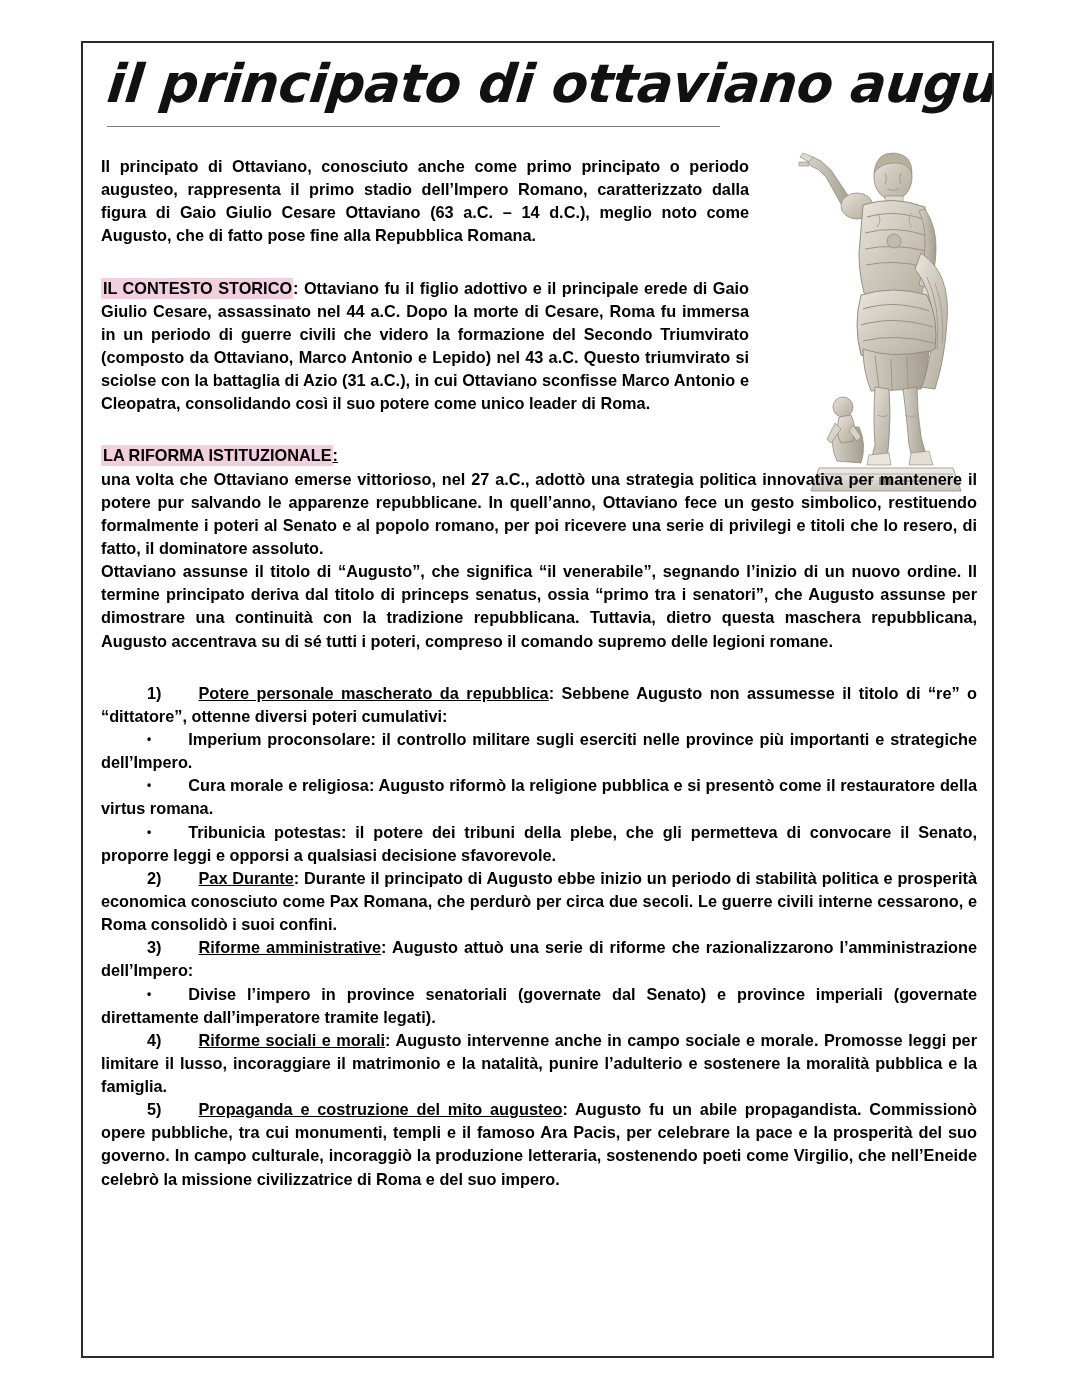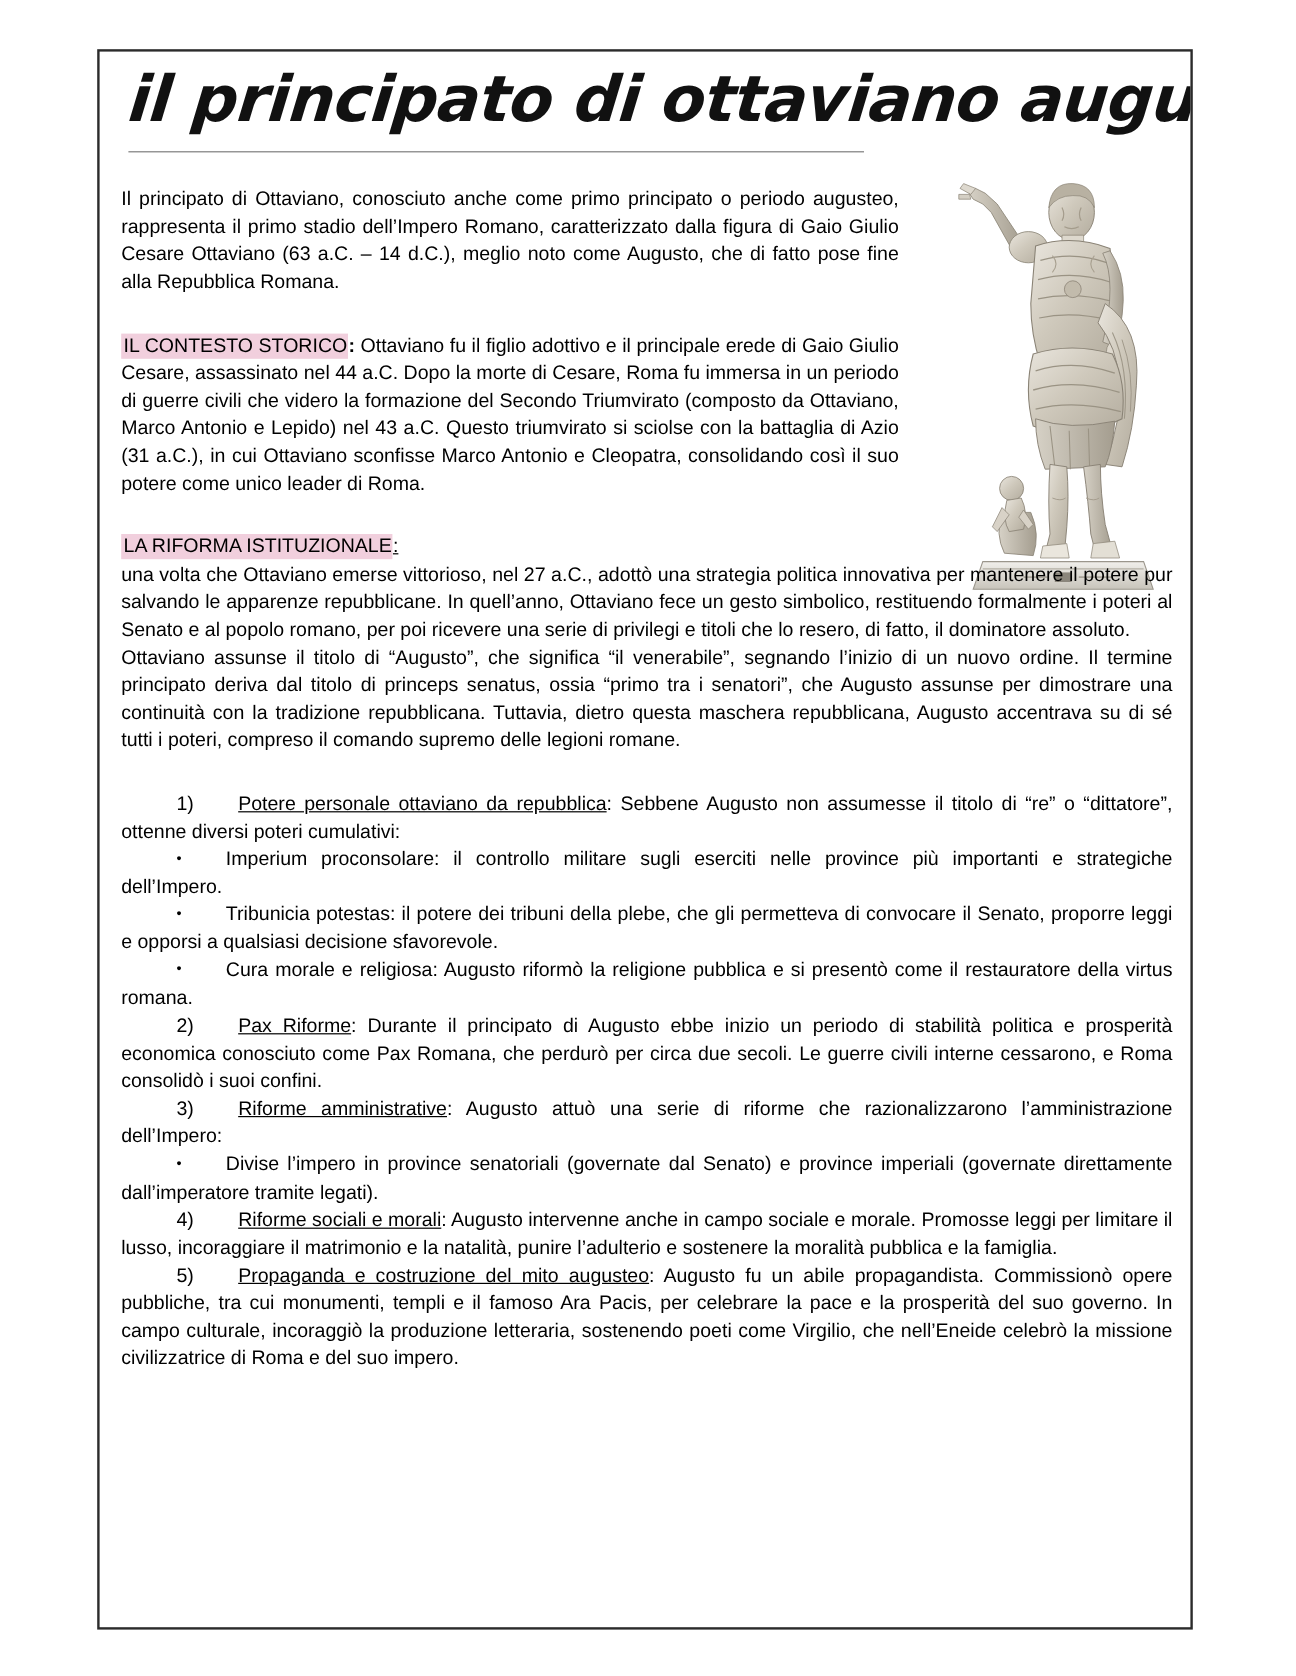"Il principato di Ottaviano, conosciuto" p.para { font-weight: none -> bold }
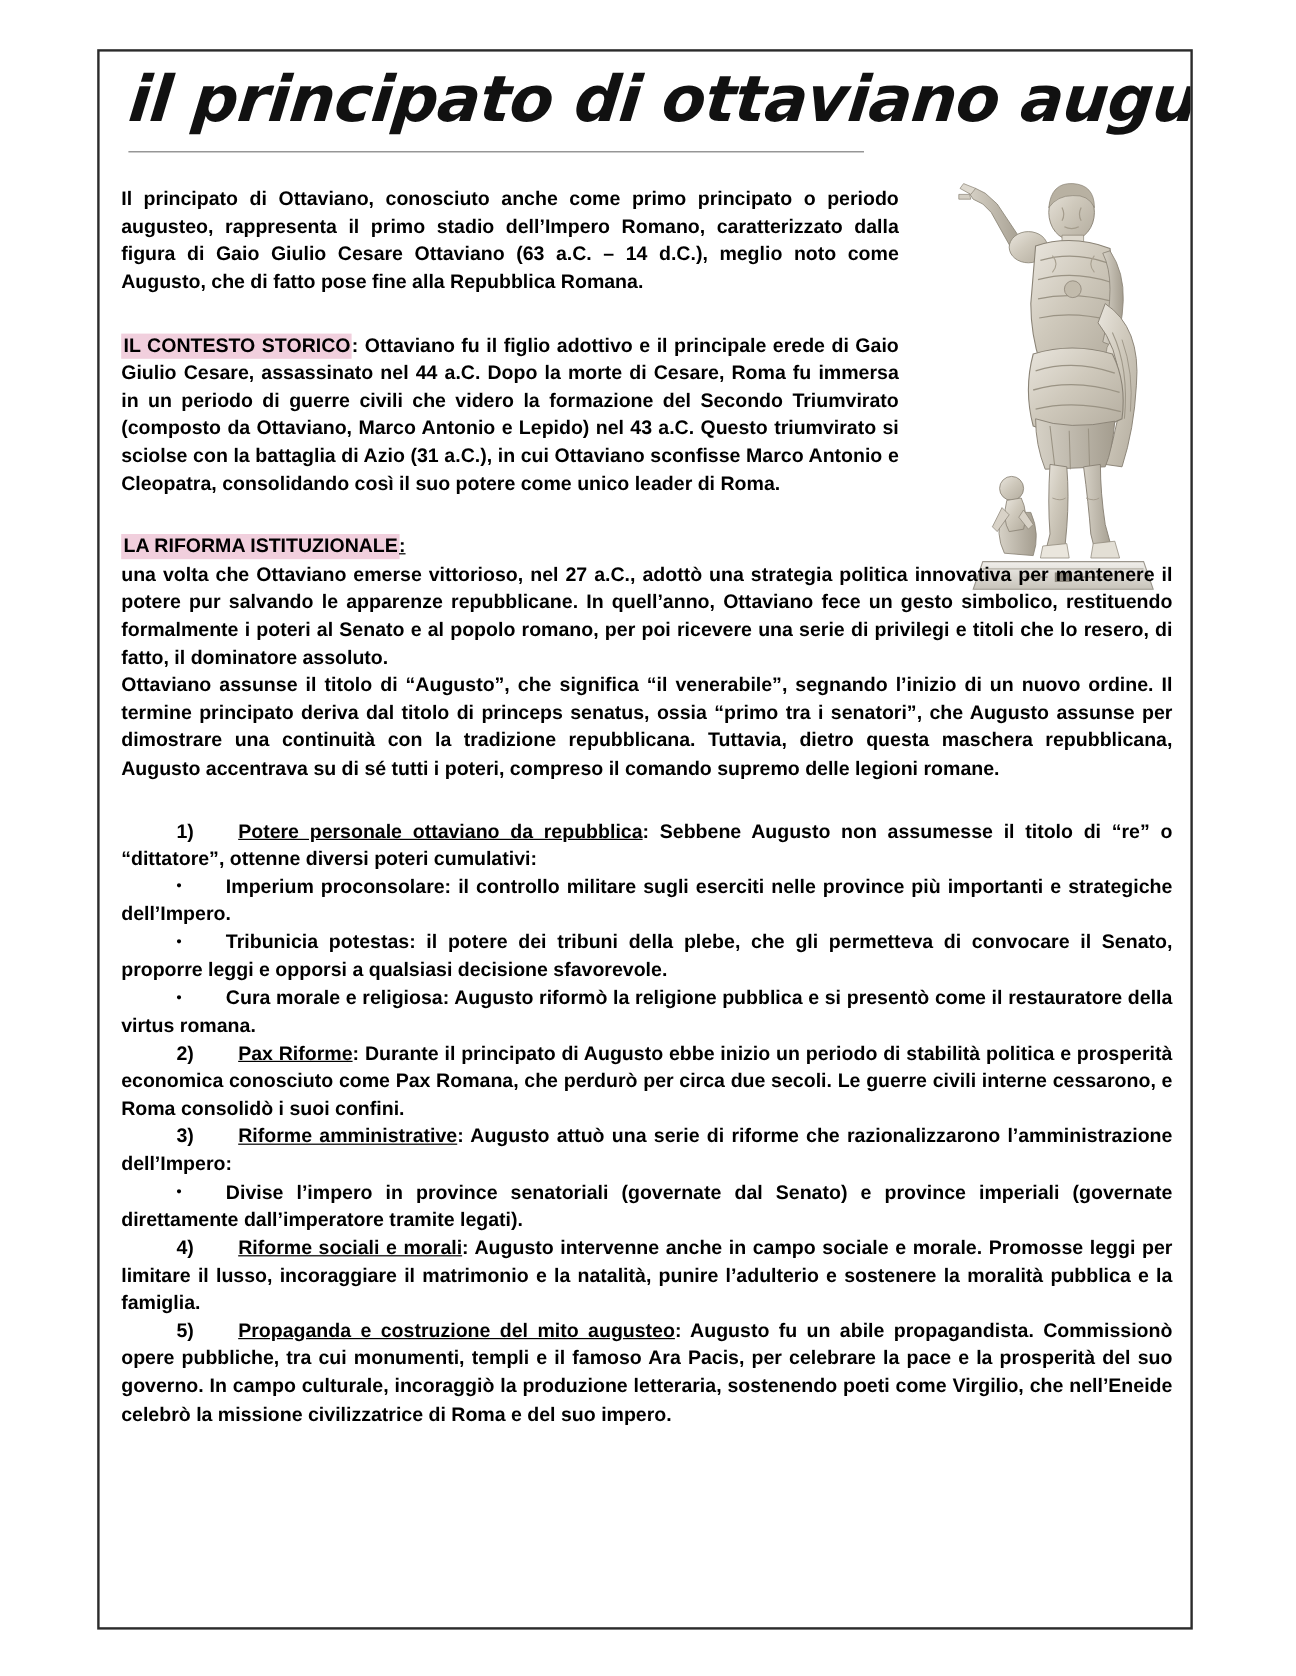"Potere personale ottaviano da repubblica" span.u { text: ottaviano -> mascherato }
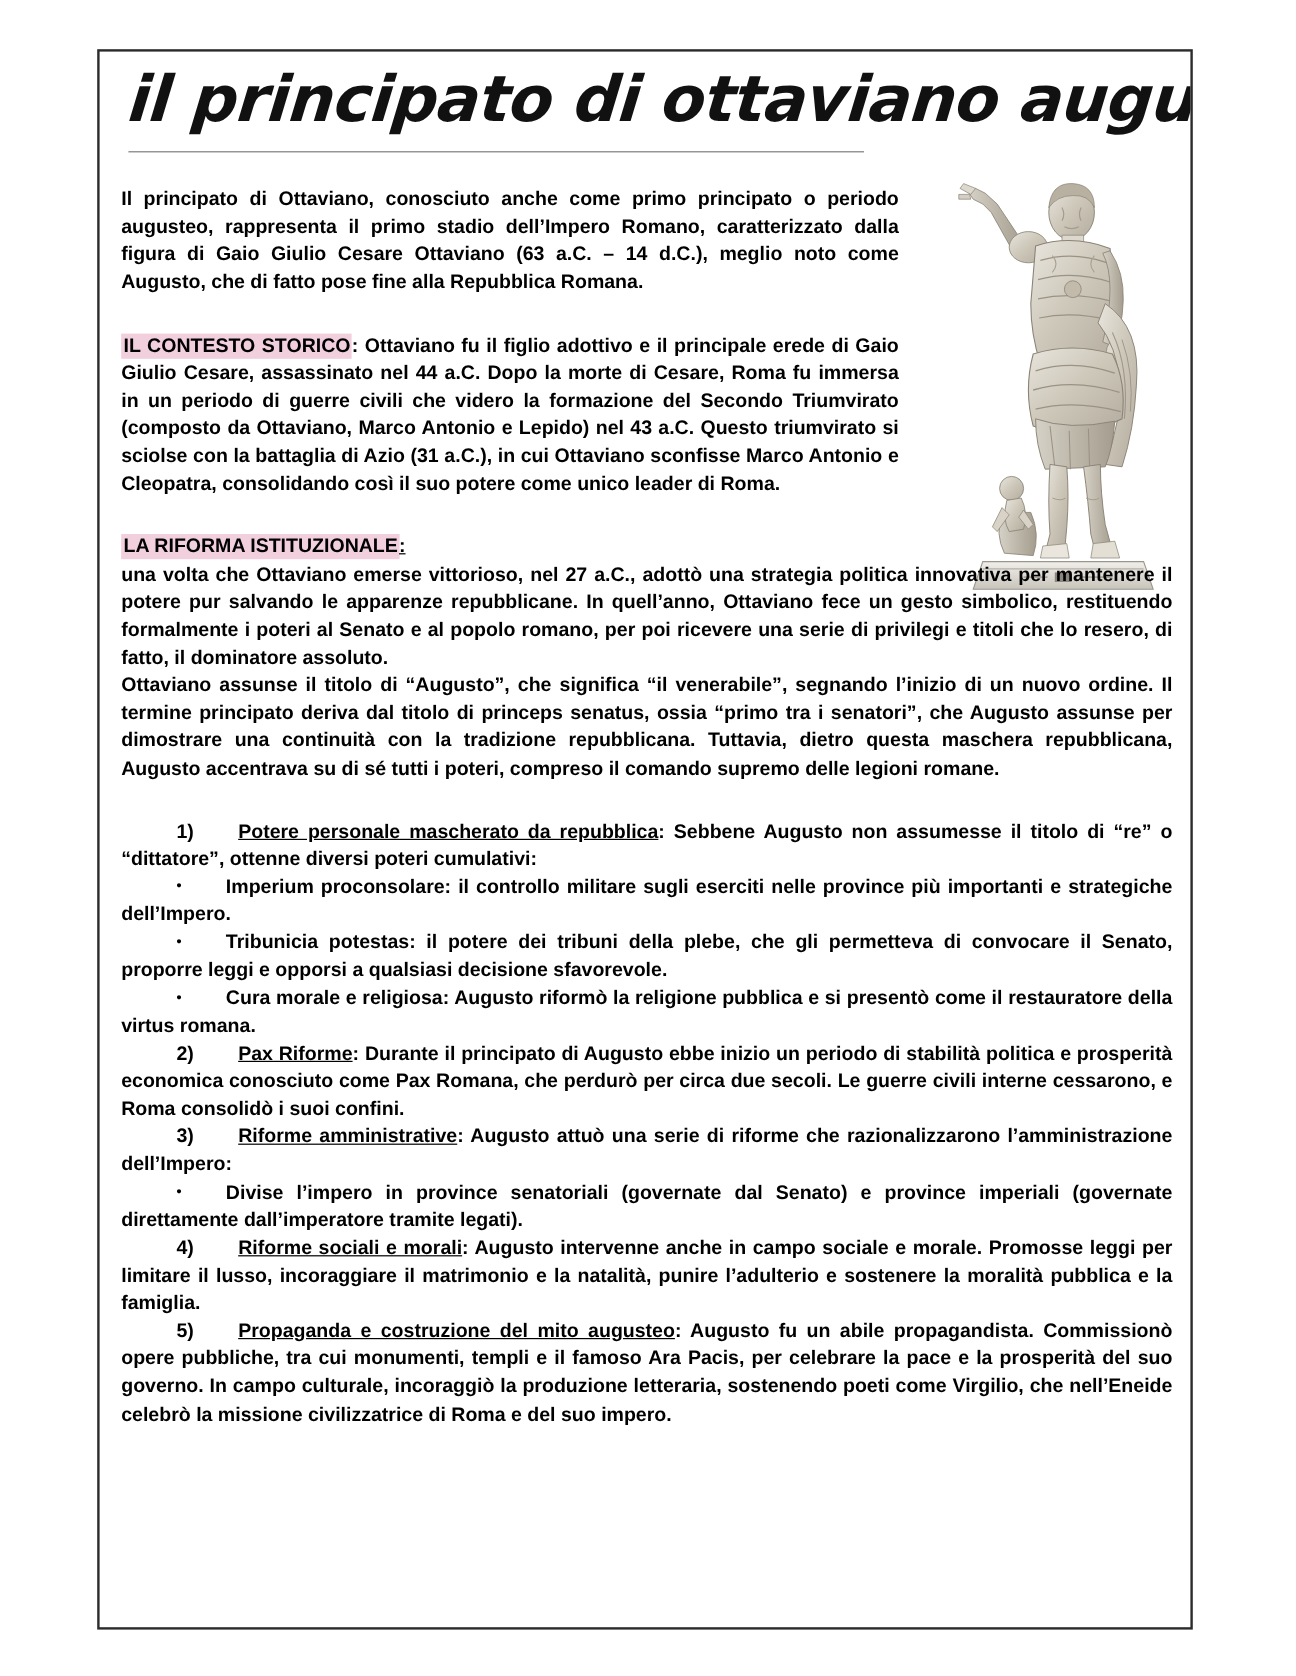"• Tribunicia potestas: il potere" p.para { order: before "• Cura morale e religiosa:" -> after "• Cura morale e religiosa:" }
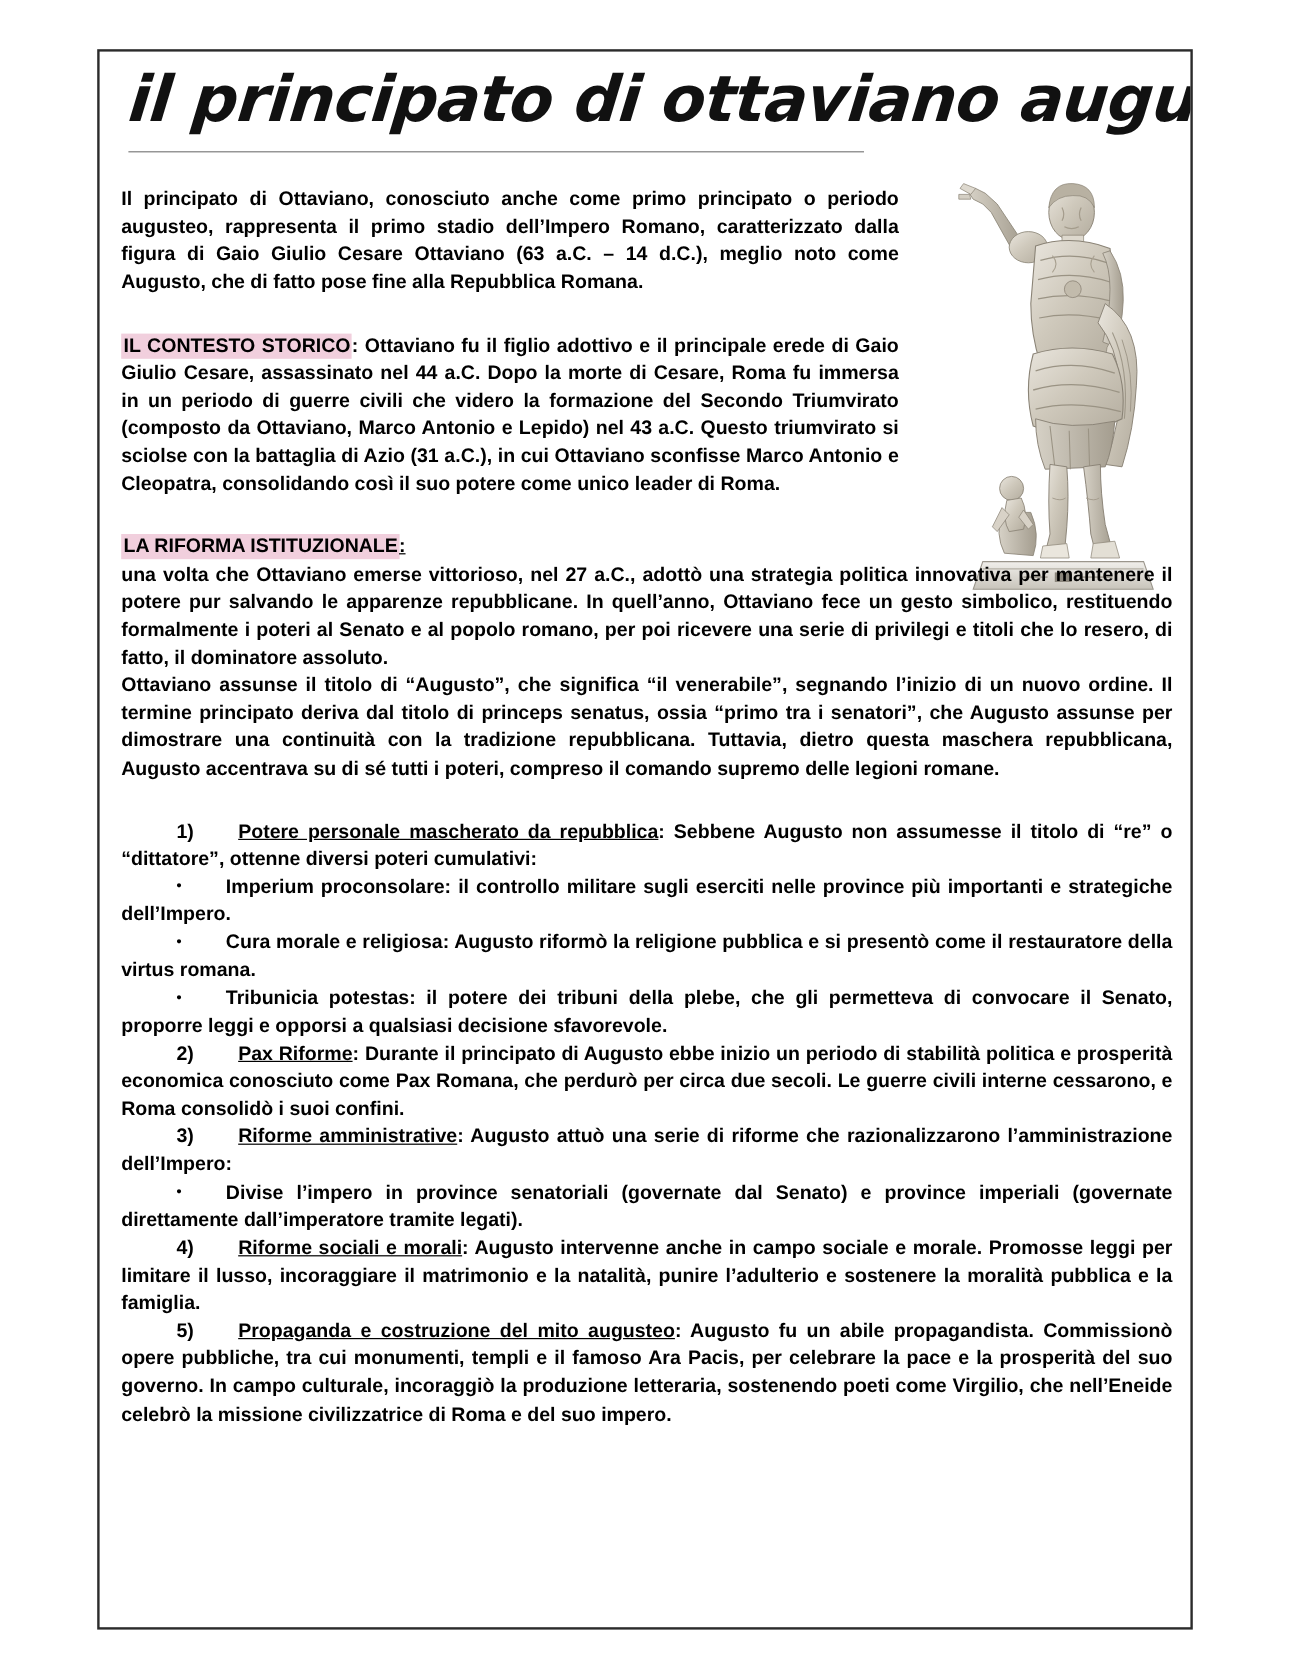"Pax Riforme" span.u { text: Riforme -> Durante }
